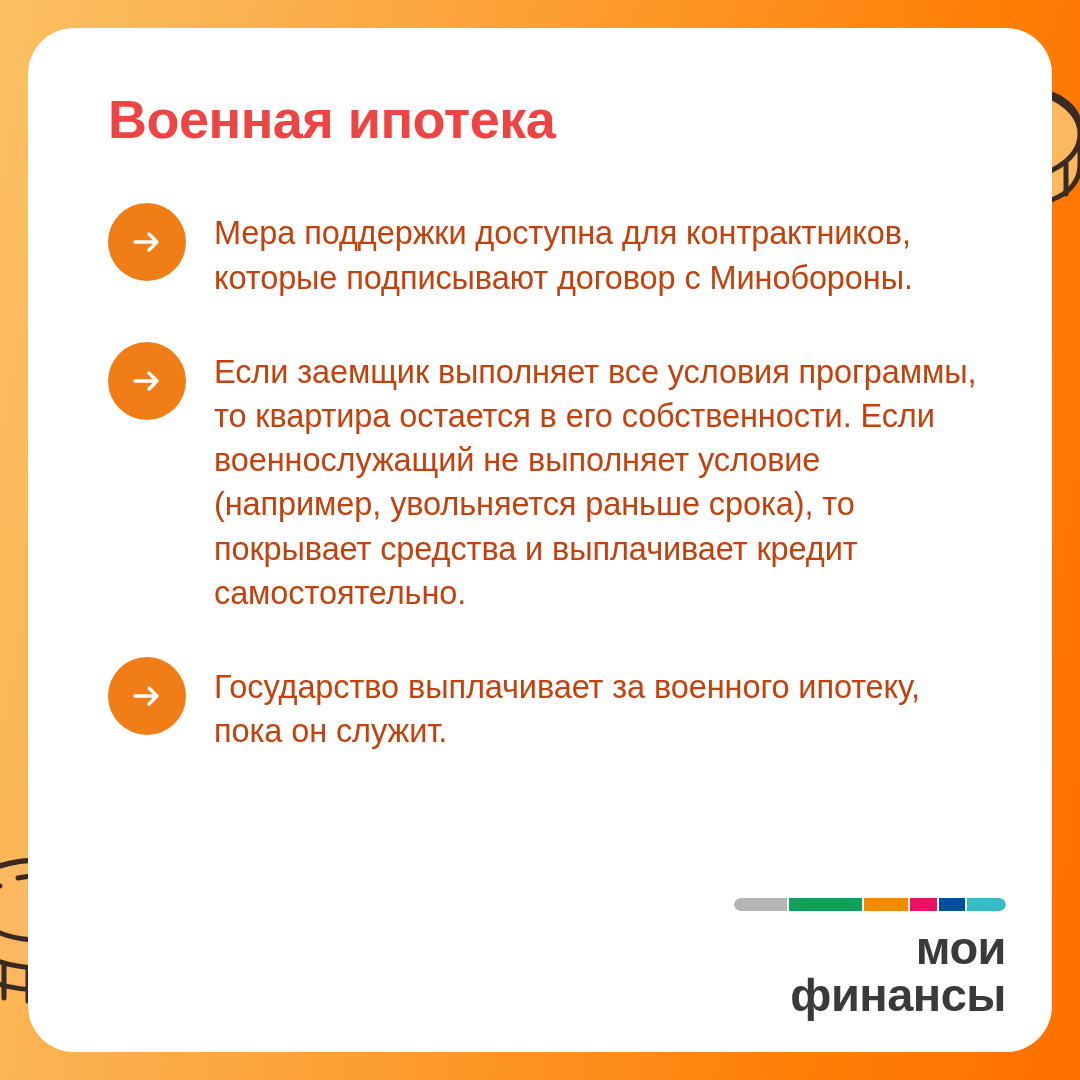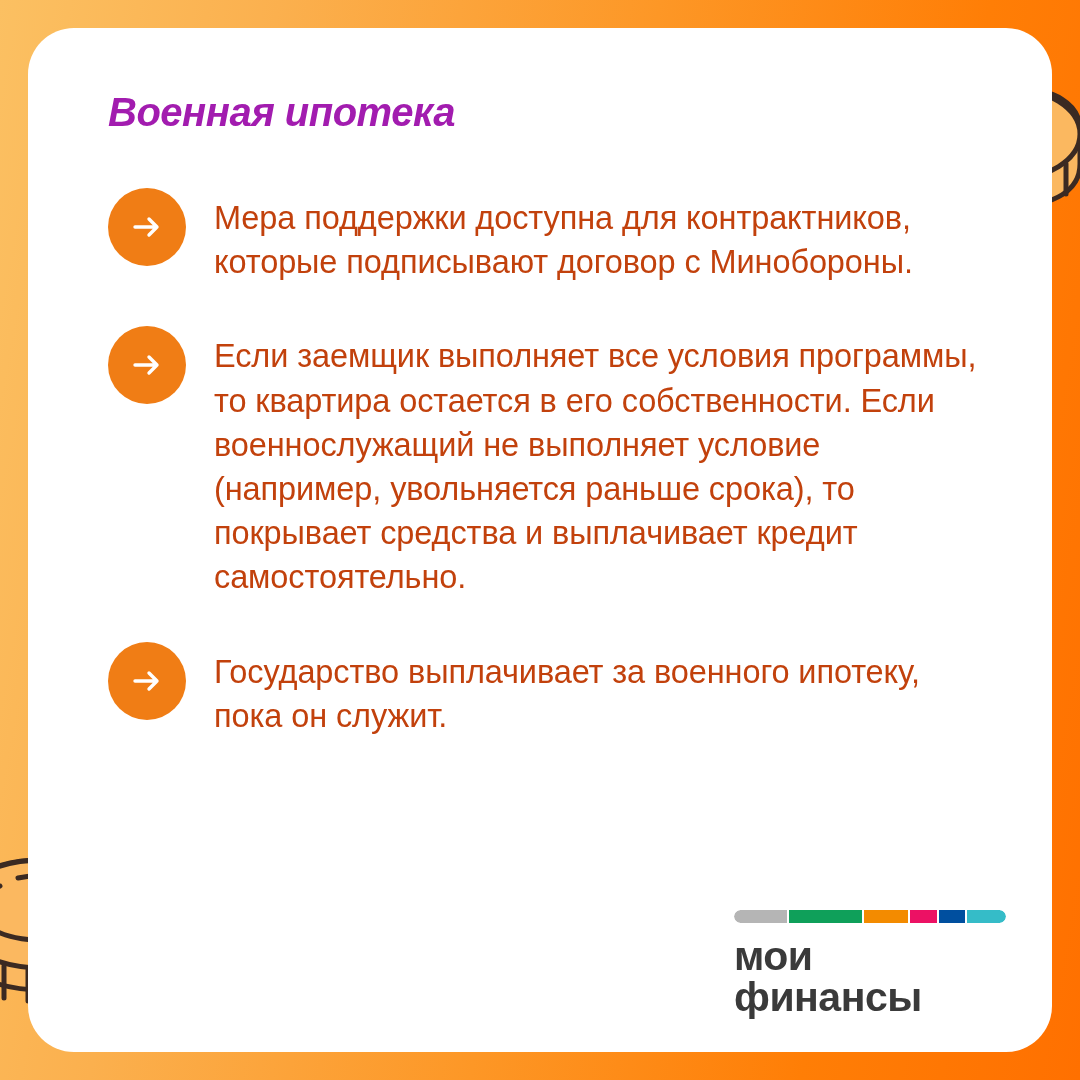"Военная ипотека" .title { color: #a21caf -> #ef4444; font-size: 40px -> 54px; font-style: italic -> none }
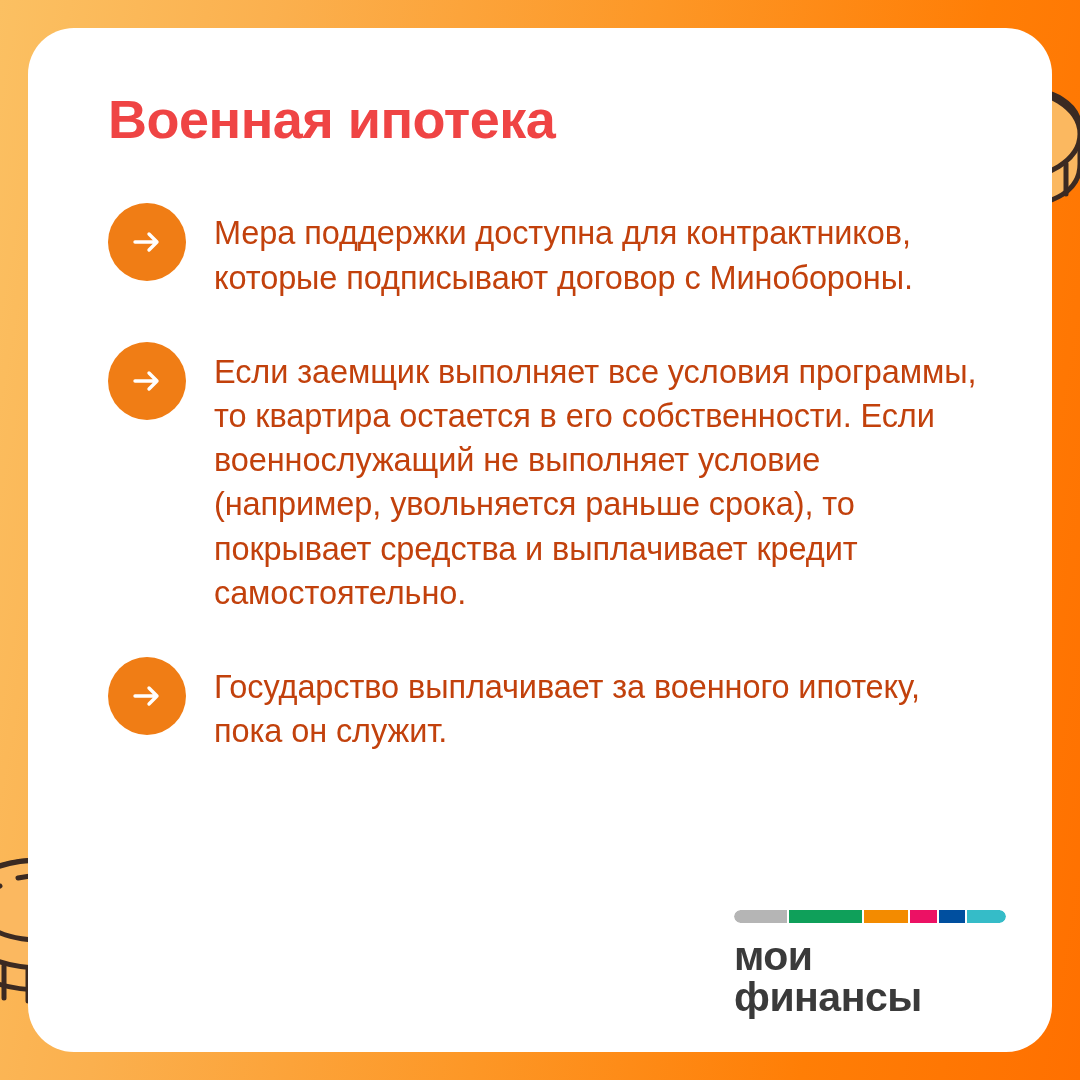"мои финансы" .logo-word { font-size: 41px -> 47px; text-align: none -> right }
